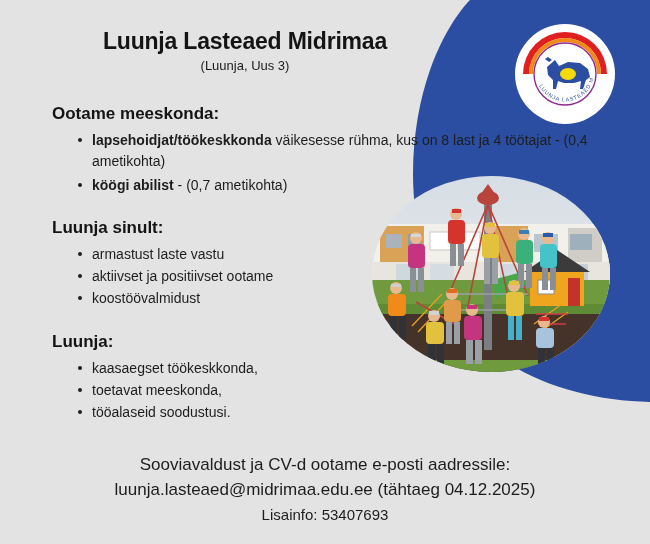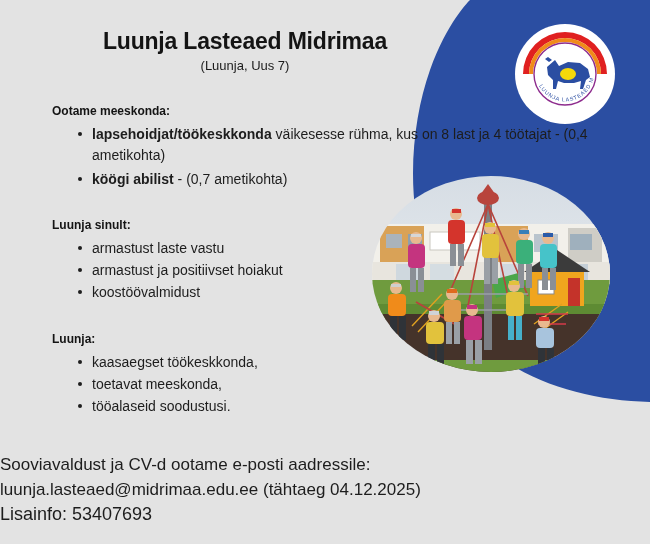"(Luunja, Uus 7)" div.subtitle { text: 7 -> 3 }
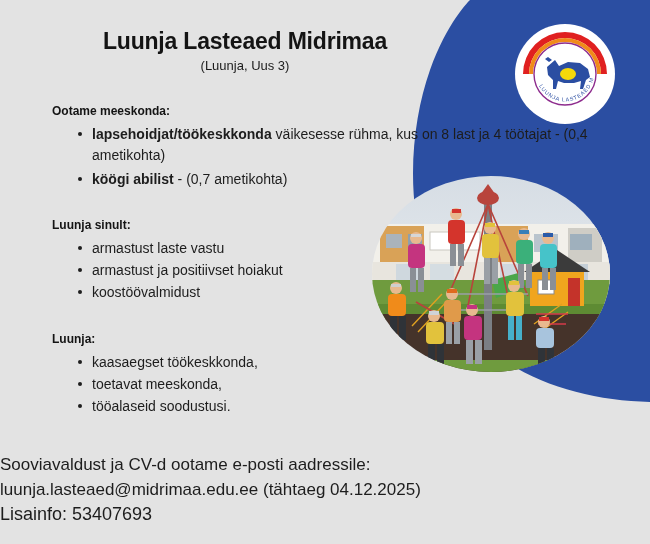"Ootame meeskonda:" .section-heading { font-size: 12px -> 17px }
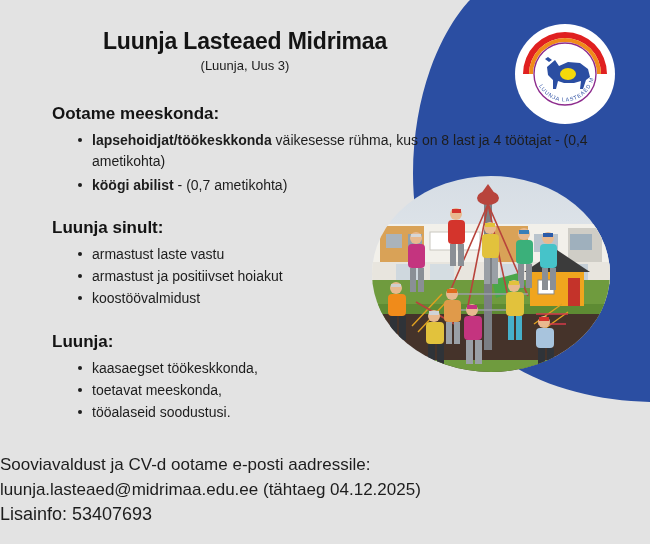"armastust ja positiivset hoiakut" span { text: armastust ja positiivset hoiakut -> aktiivset ja positiivset ootame }
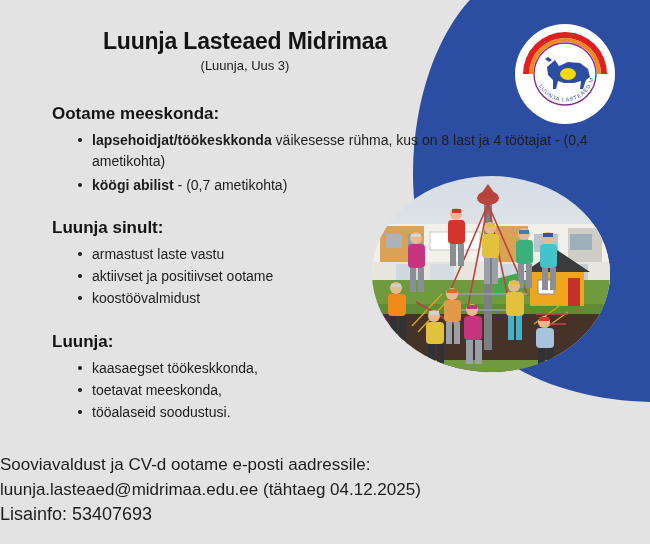"Sooviavaldust ja CV-d ootame e-posti" .footer { text-align: left -> center }
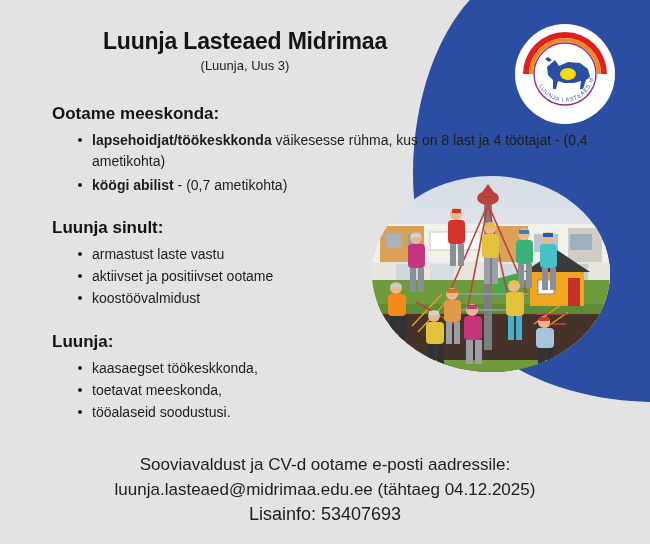"Lisainfo: 53407693" .footer .fline.small { font-size: 18px -> 15px }
